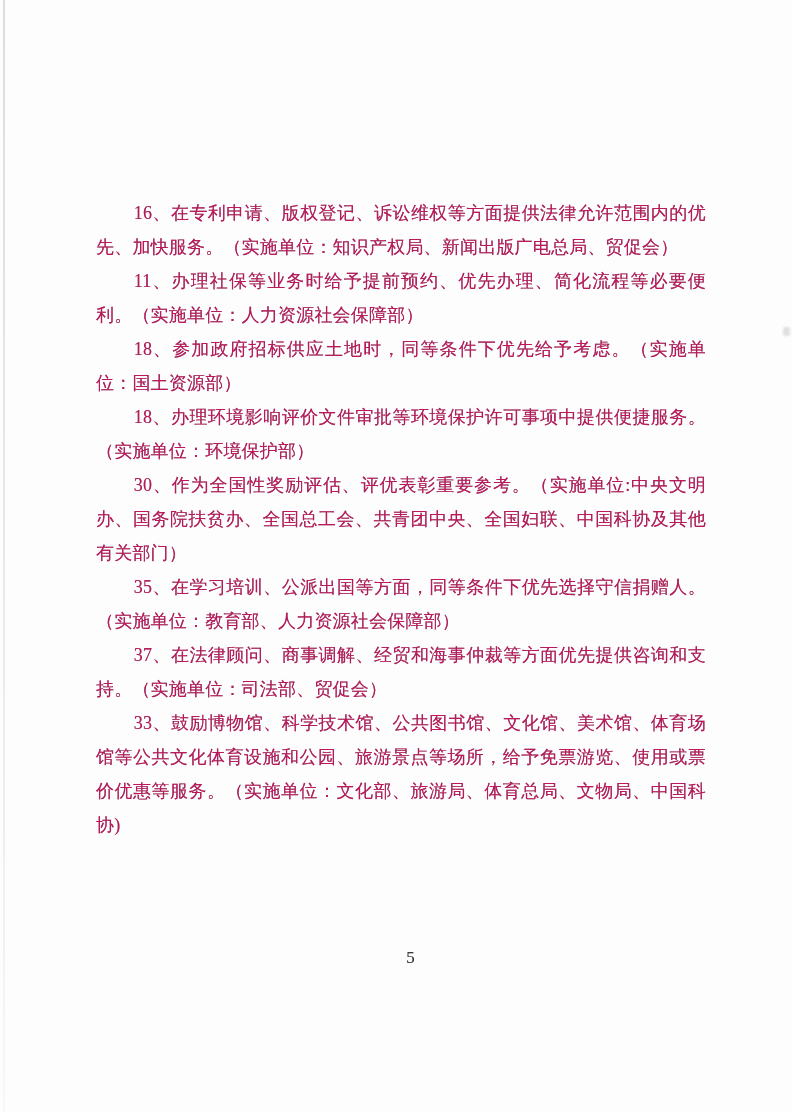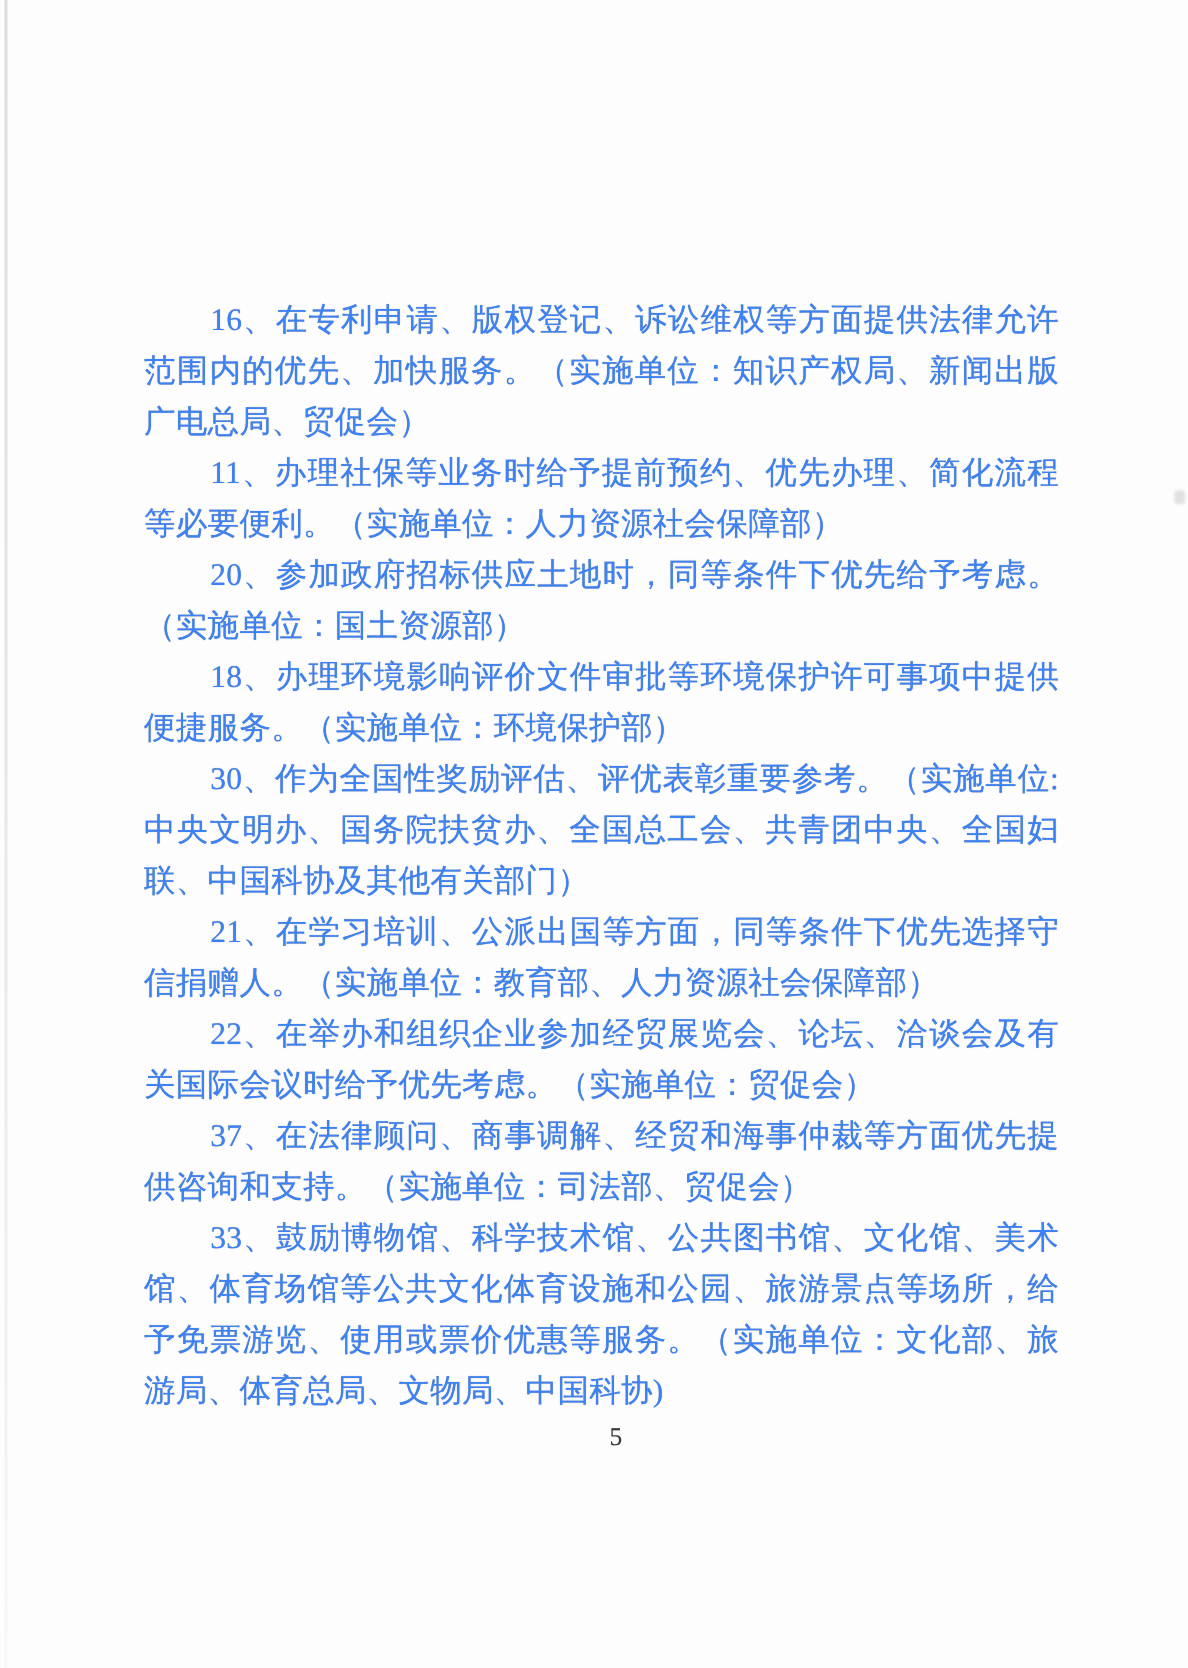"16、在专利申请、版权登记、诉讼维权等方面提供法律允许范围内的优先、加快服务。（" .body-text { color: #3b82f6 -> #be185d; font-size: 21px -> 18px }
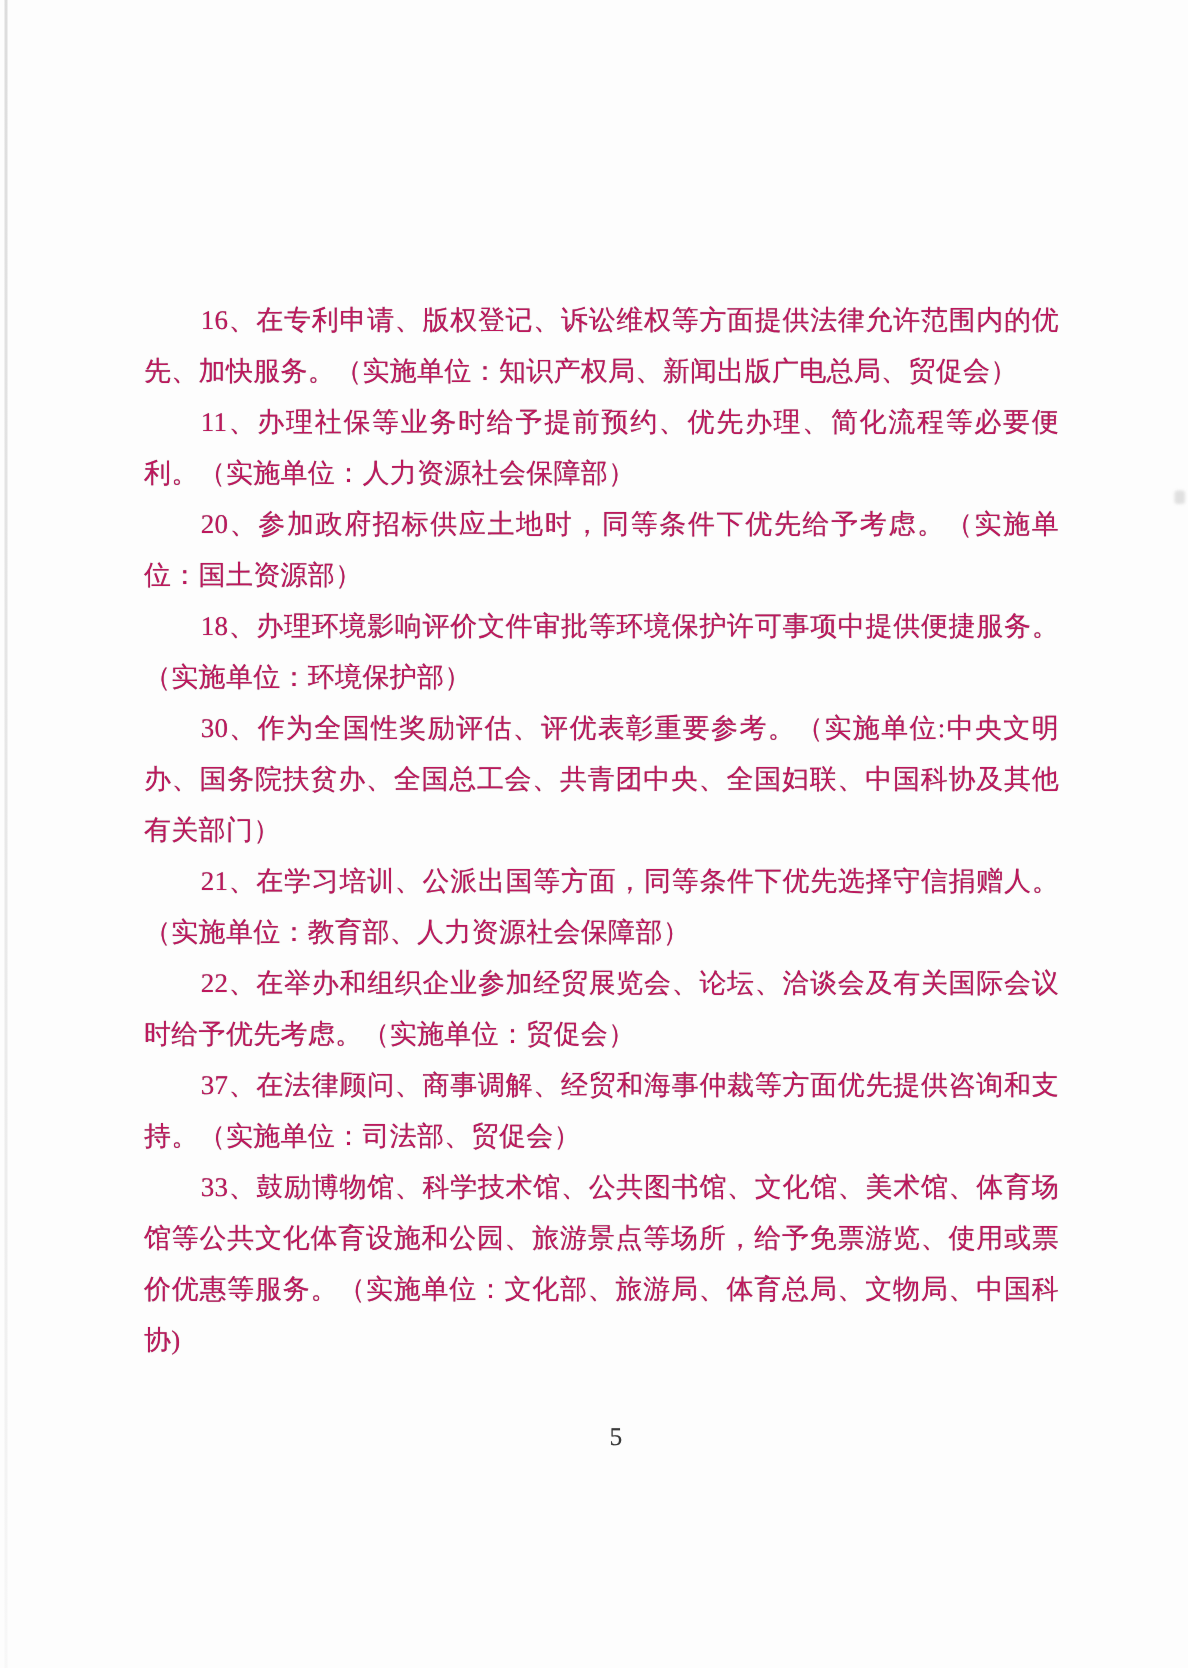"20、参加政府招标供应土地时，同等条件下优先给予考虑。（实施单位：国土资源部）" p { text: 20 -> 18 }
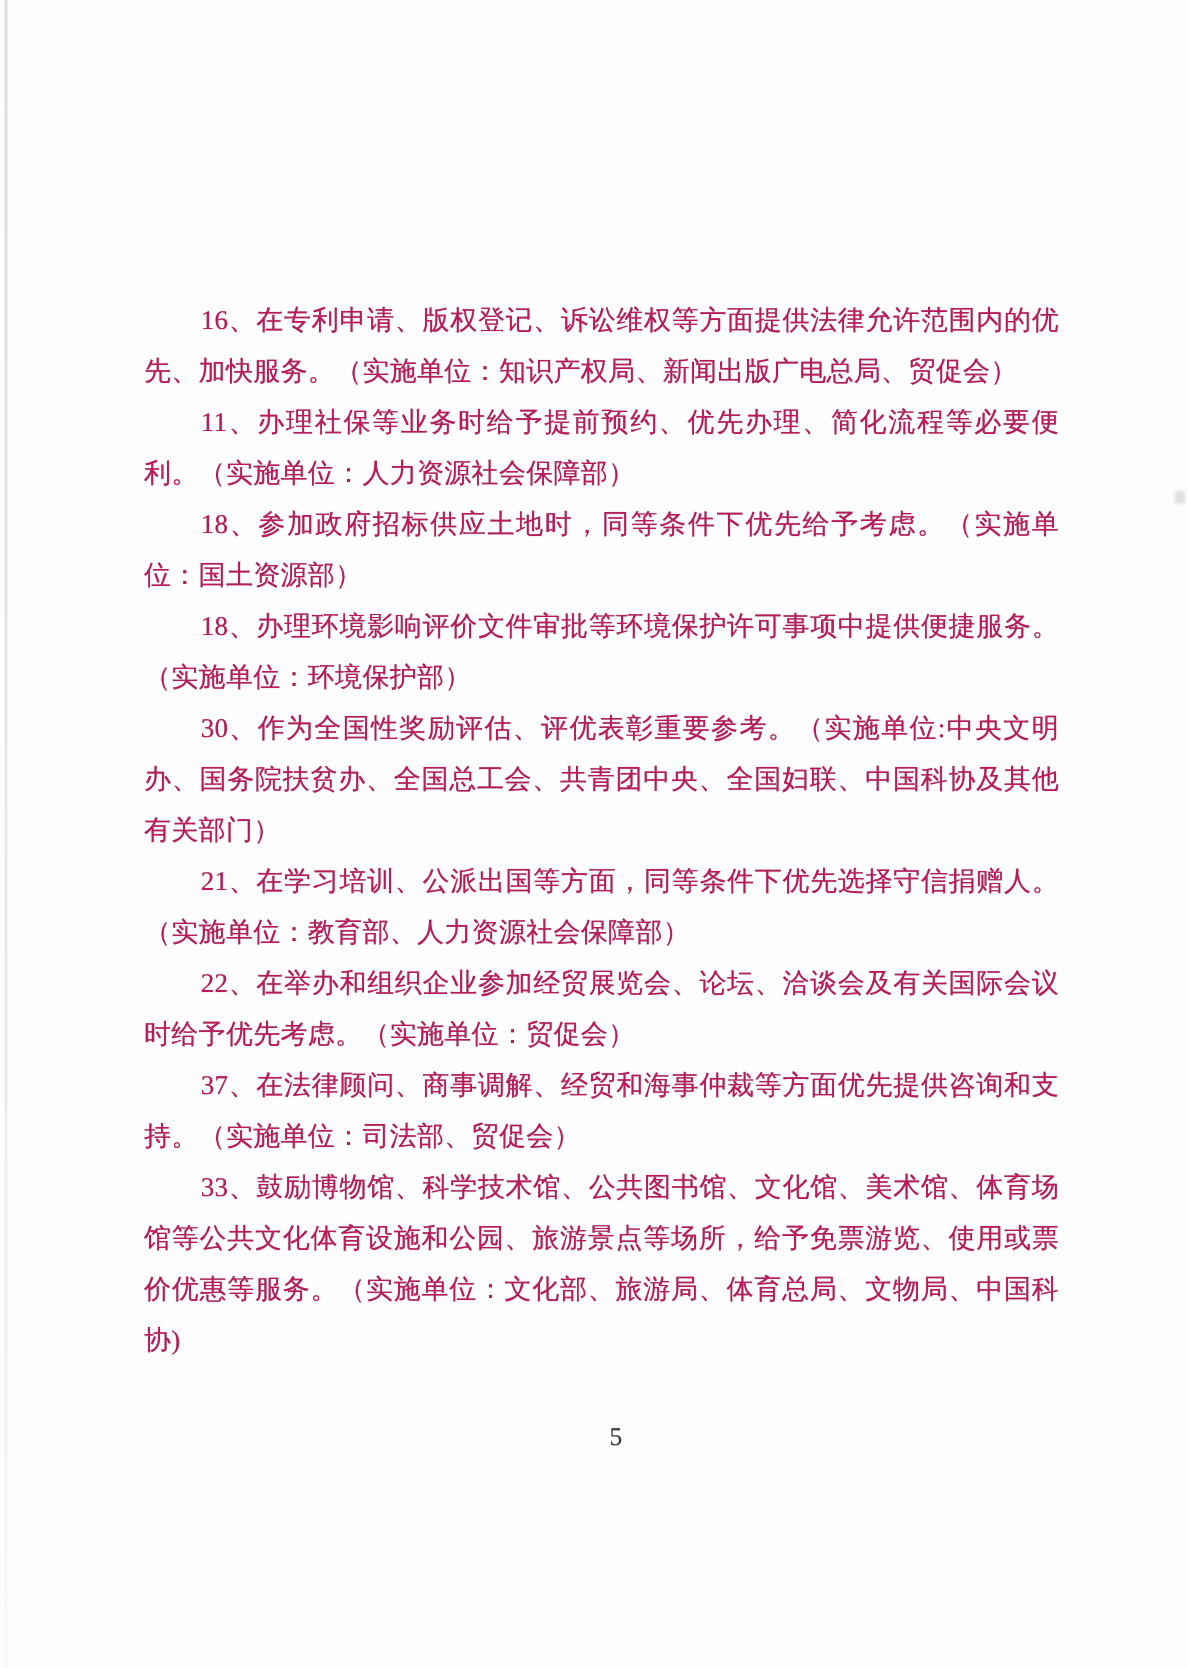"21、在学习培训、公派出国等方面，同等条件下优先选择守信捐赠人。（实施单位：教育" p { text: 21 -> 35 }
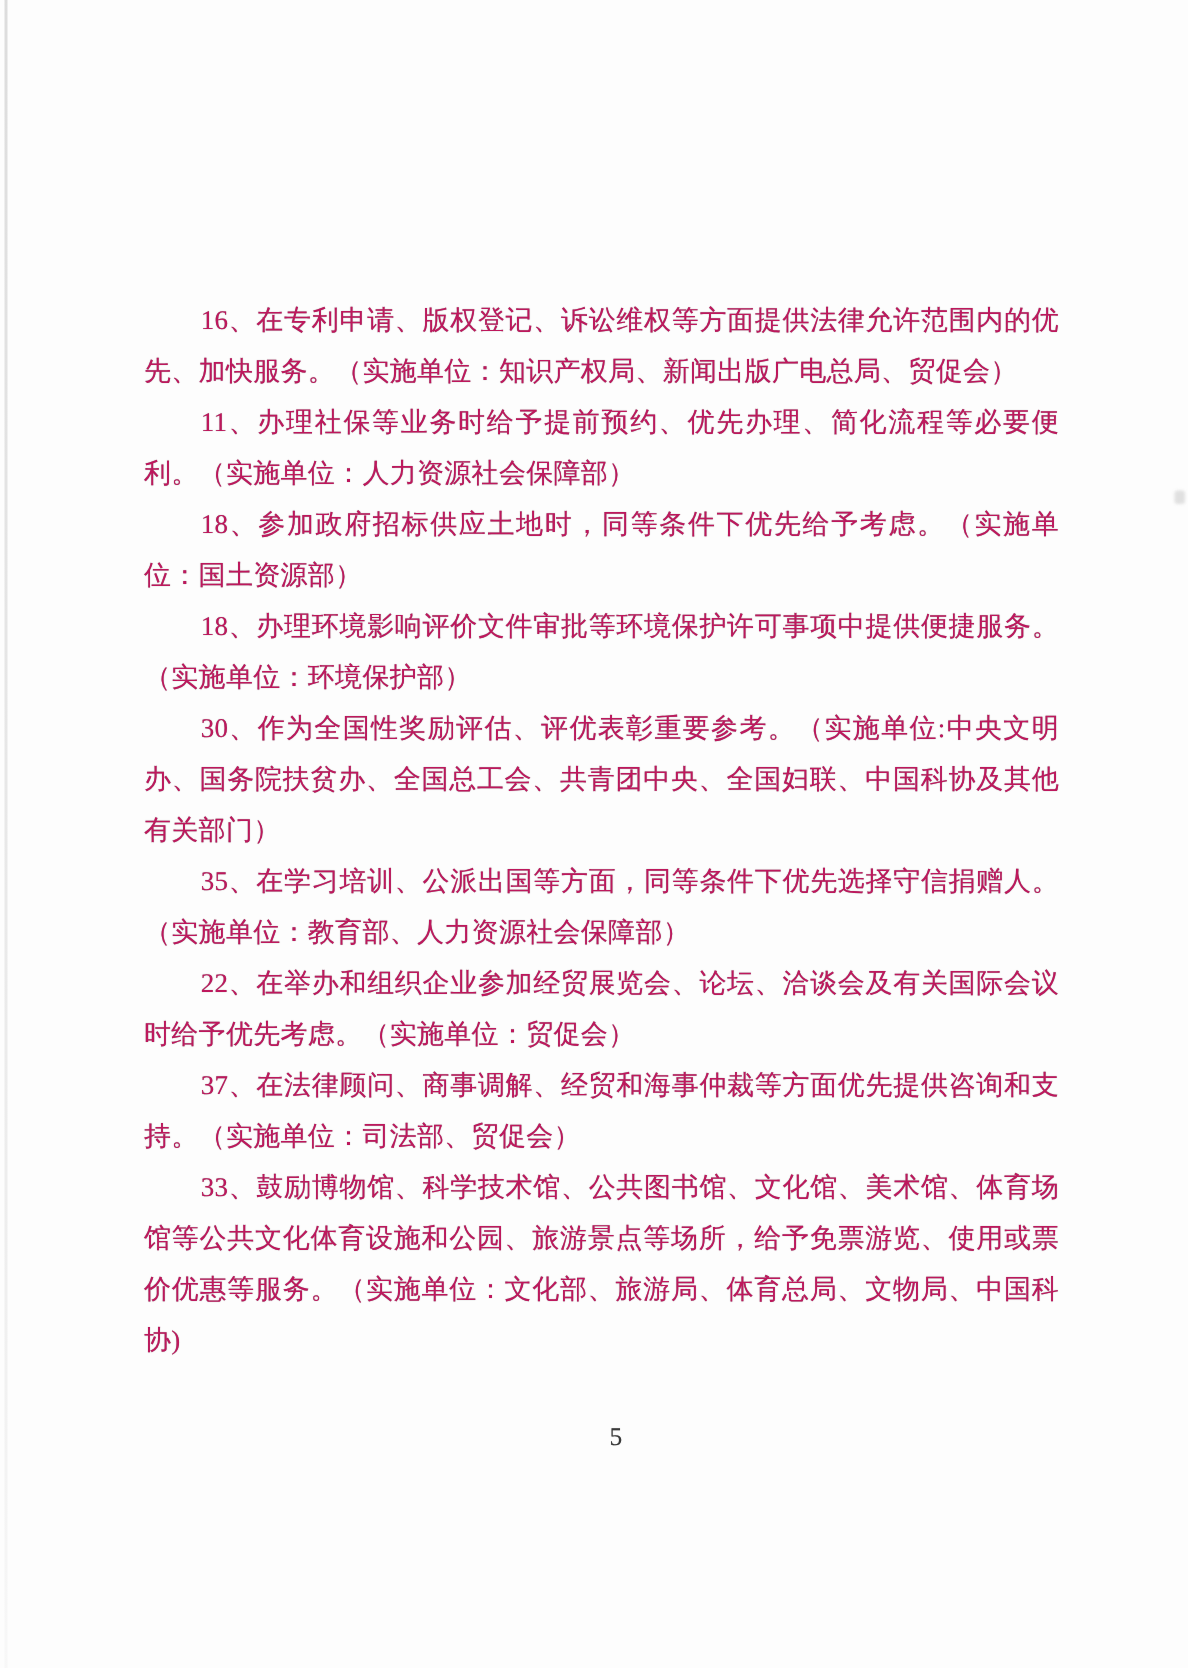"22、在举办和组织企业参加经贸展览会、论坛、洽谈会及有关国际会议时给予优先考虑。" p { html: <p>22、在举办和组织企业参加经贸展览会、论坛、洽谈会及有关国际会议时给予优先考虑。（实施单位：贸促会）</p> -> none }
